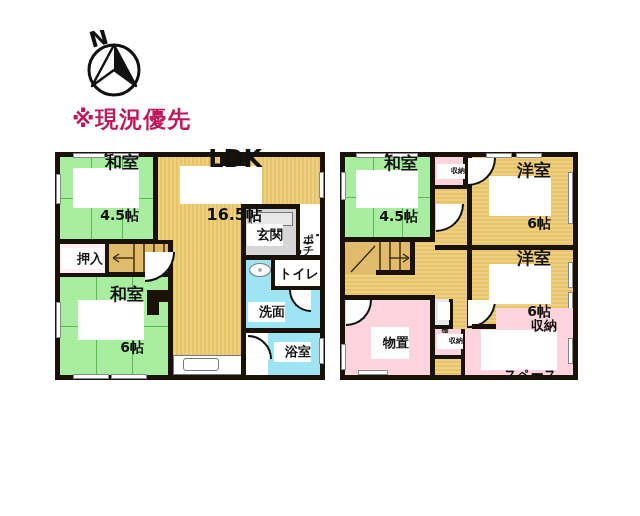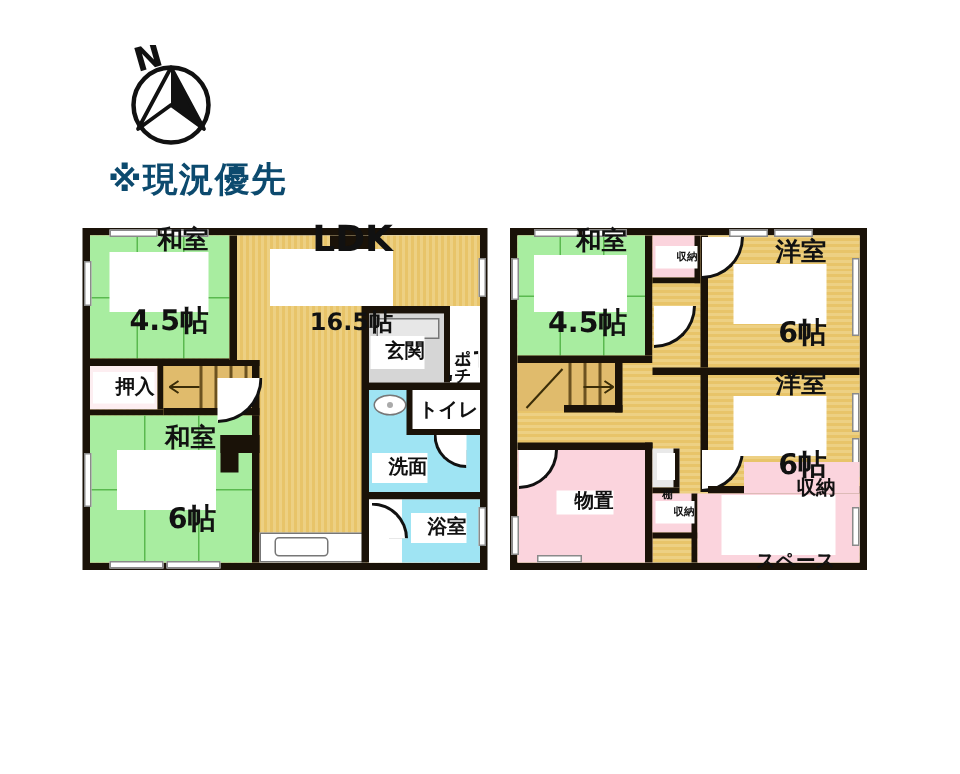"※現況優先" .note { color: #0c4a6e -> #be185d }
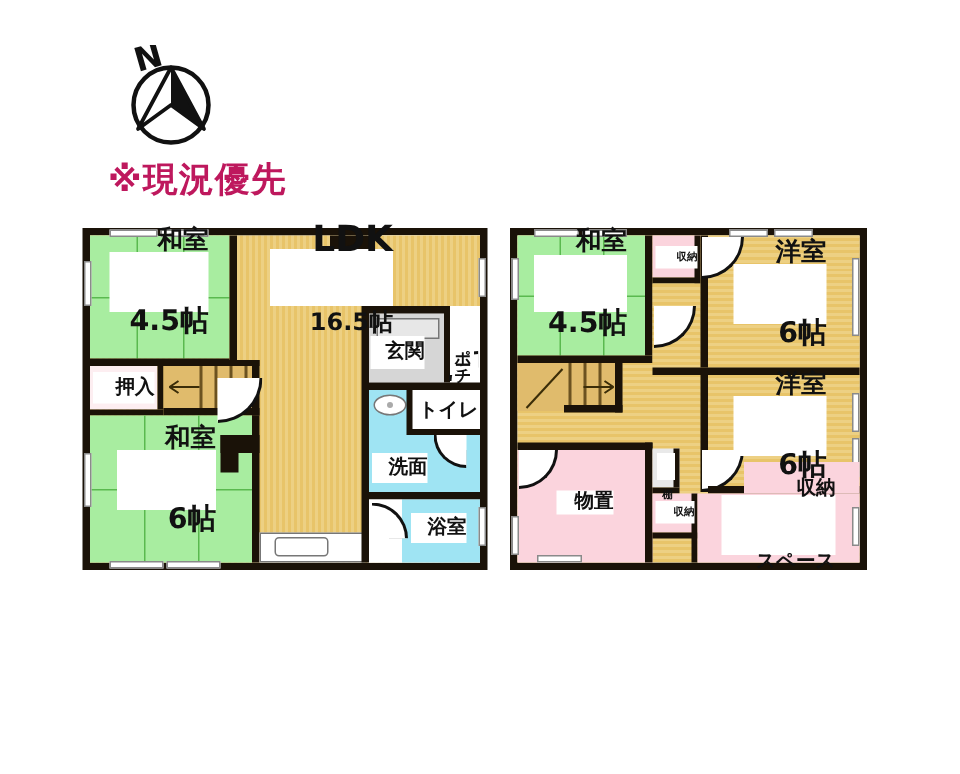"4.5帖" .lbl-lg .l2 { font-size: 19px -> 14px }
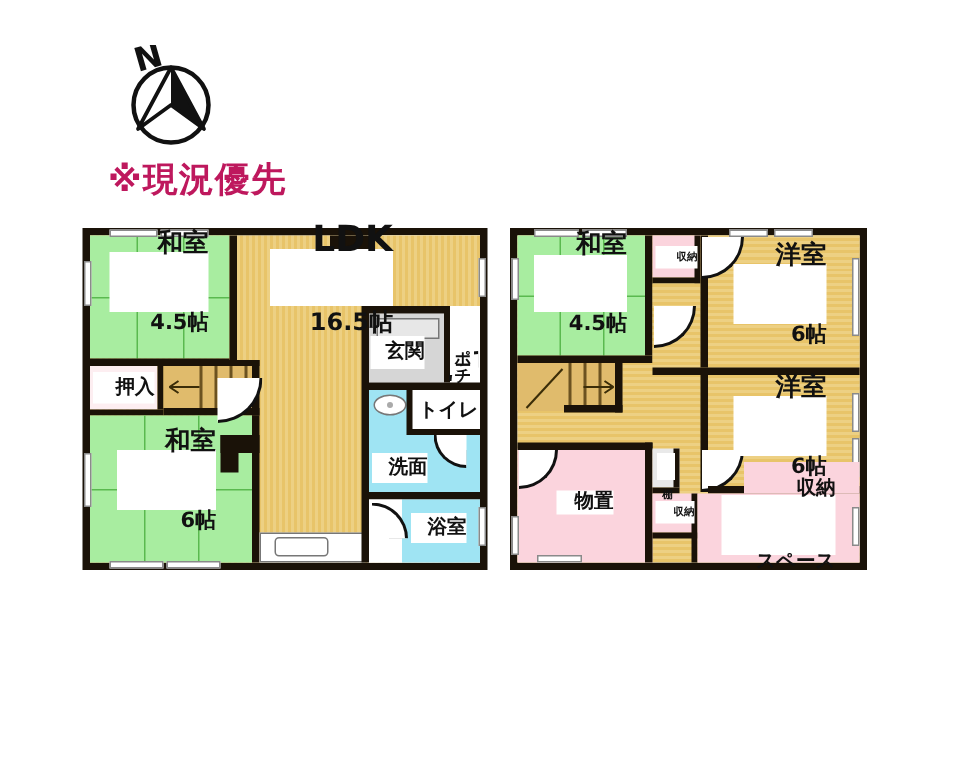"物置" div.lbl { height: 16px -> 32px }
